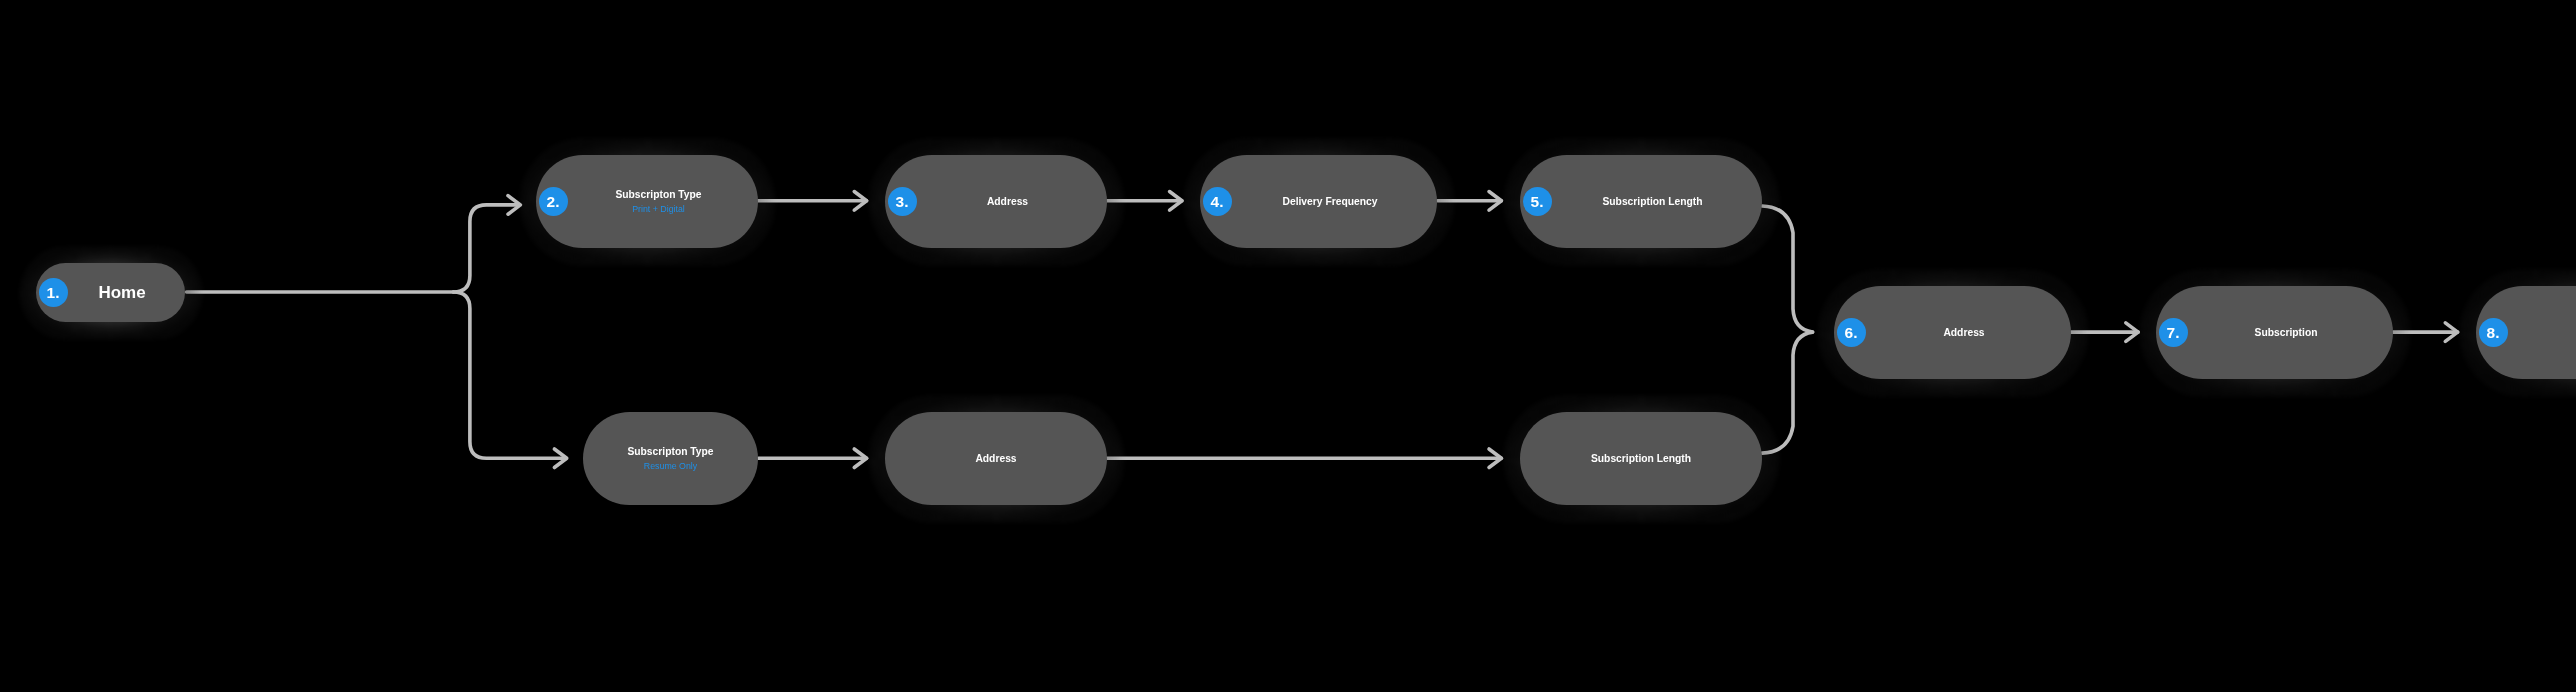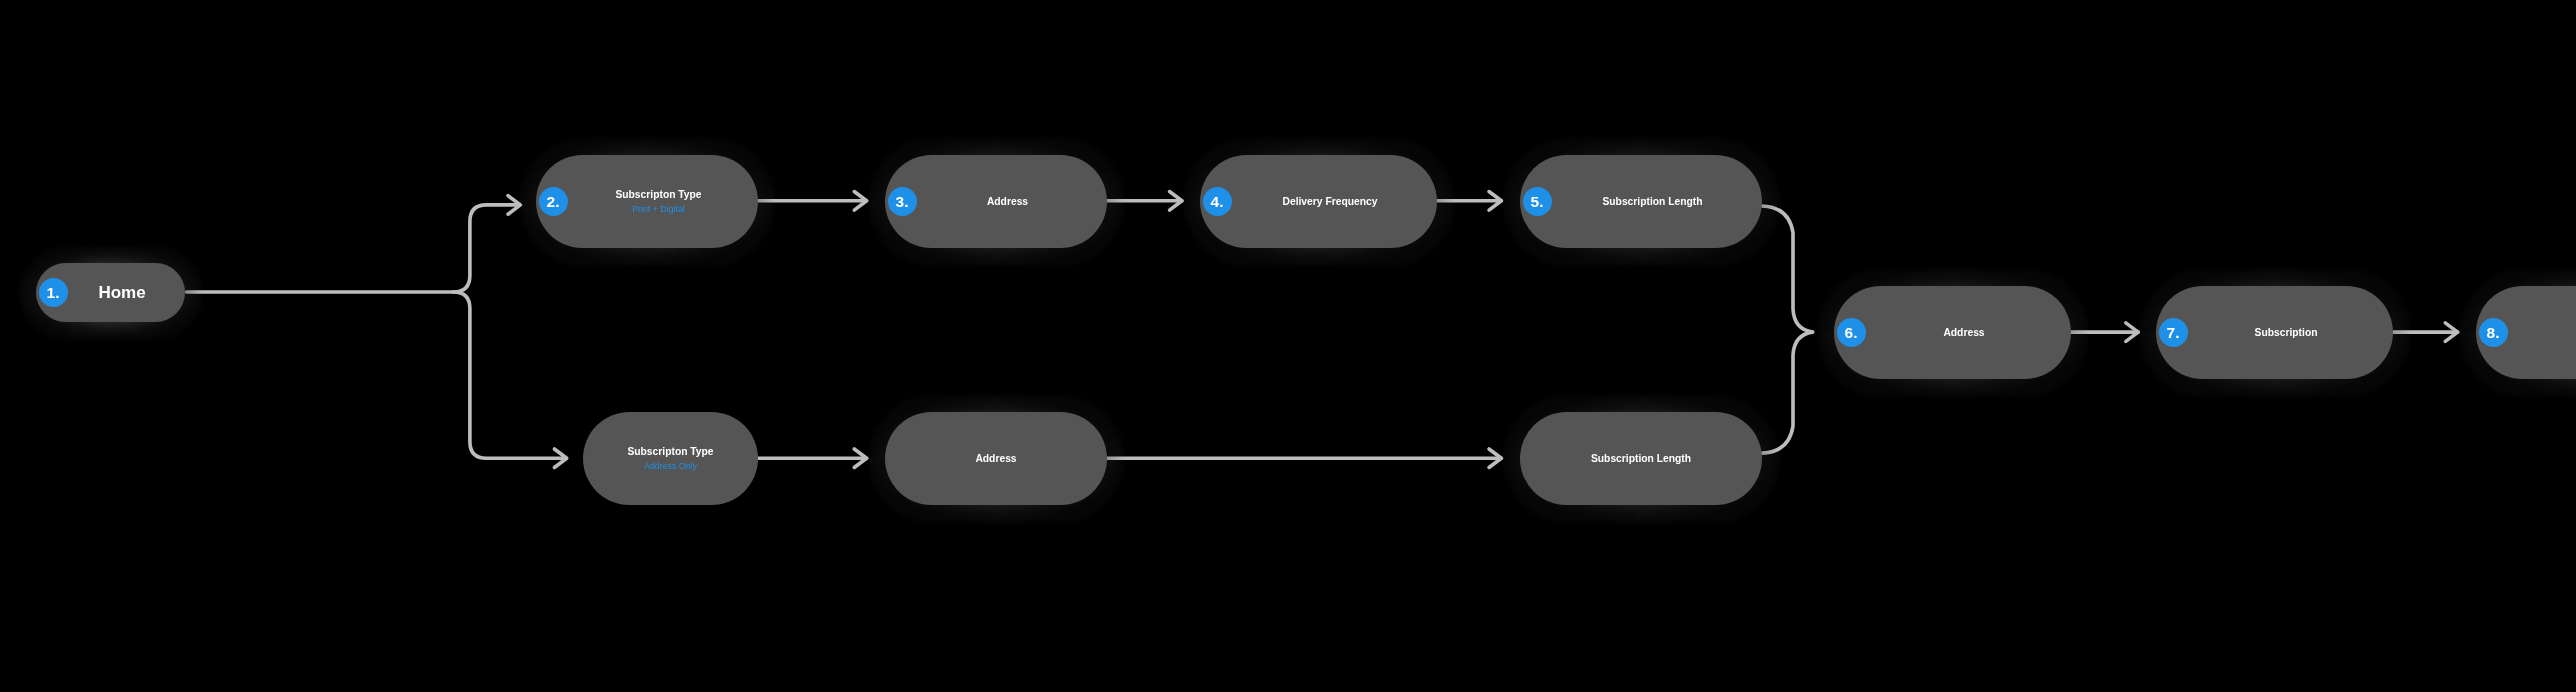"Address Only" div.subtitle { text: Address -> Resume }
